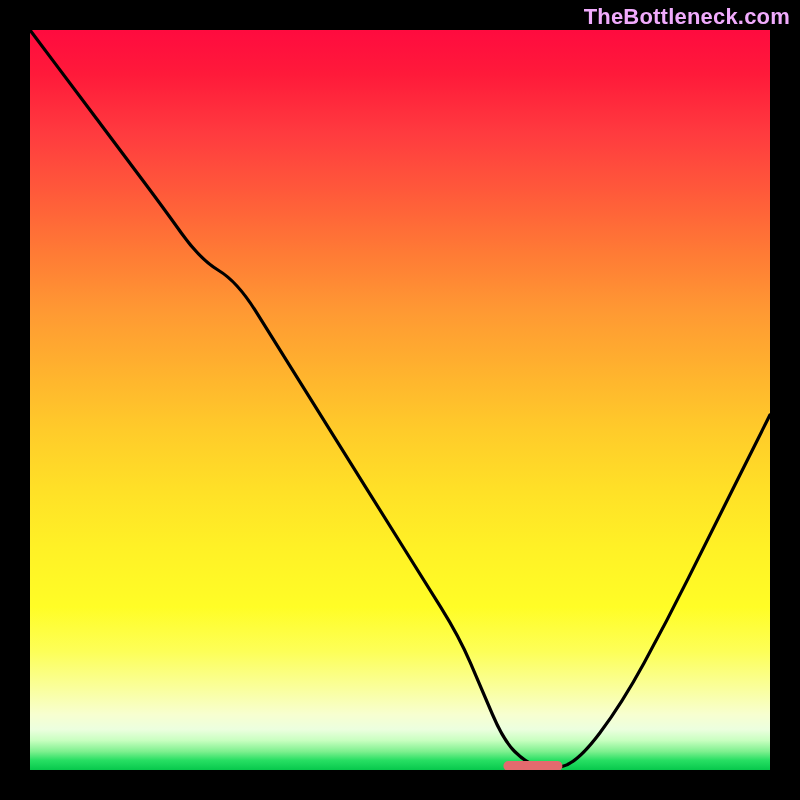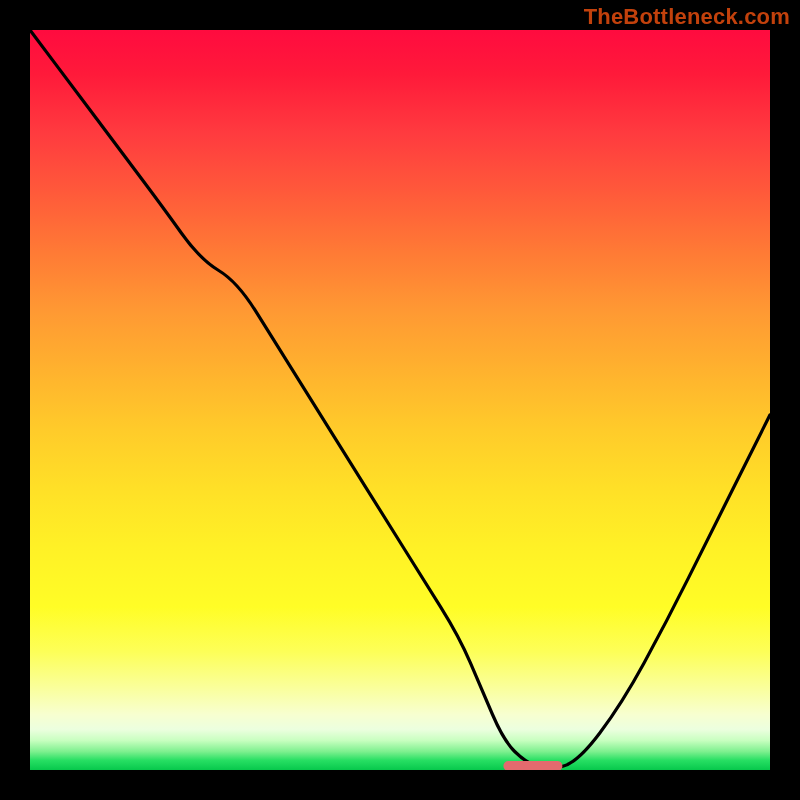"TheBottleneck.com" .watermark { color: #c2410c -> #f0abfc }
